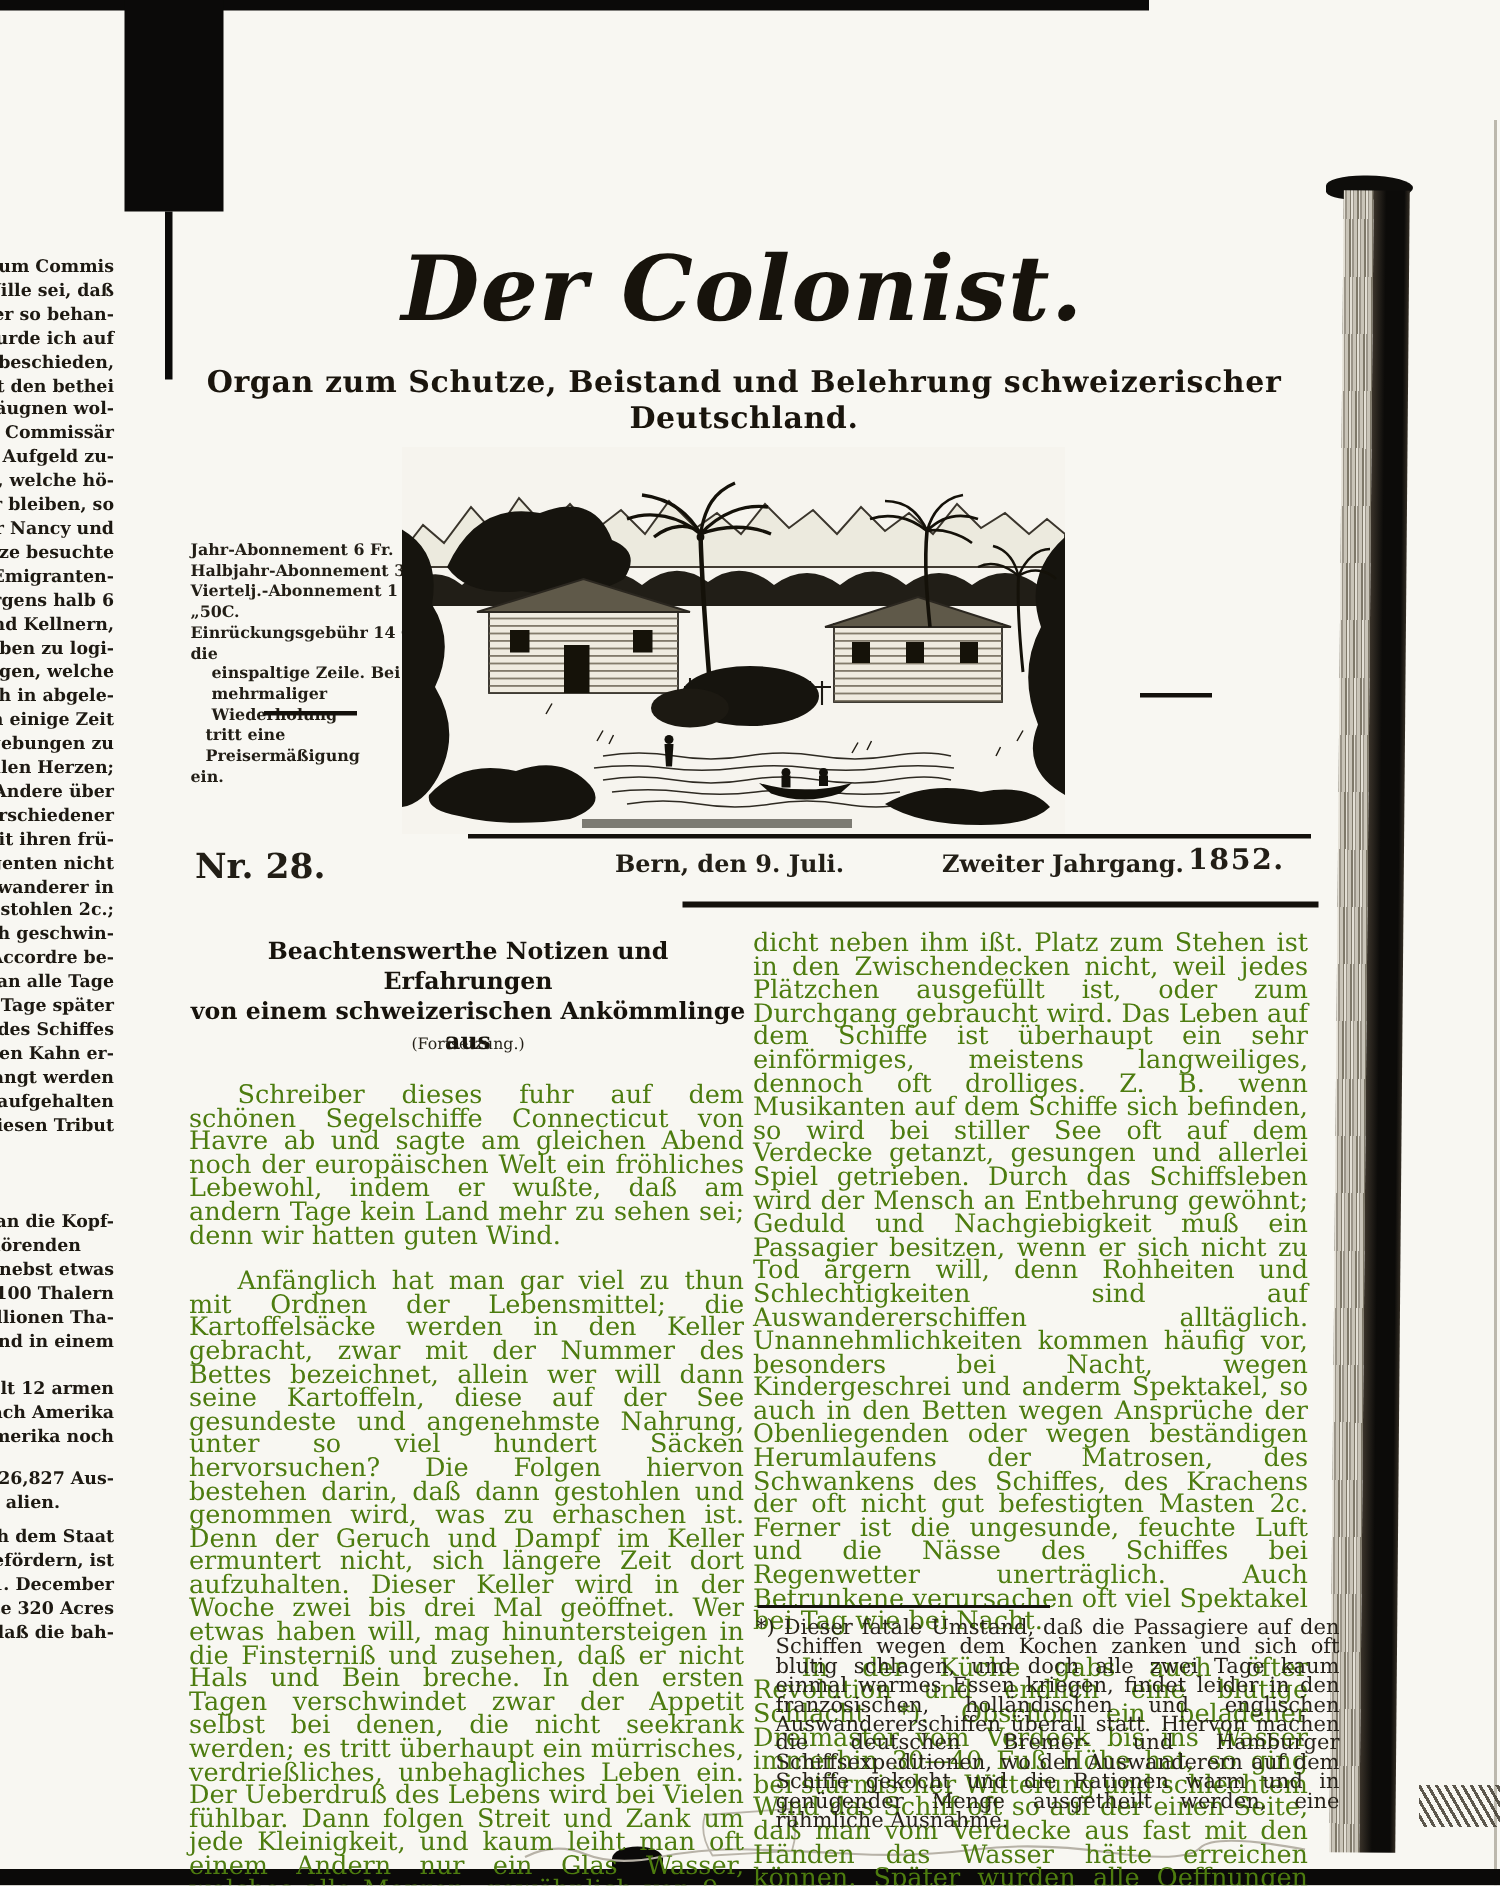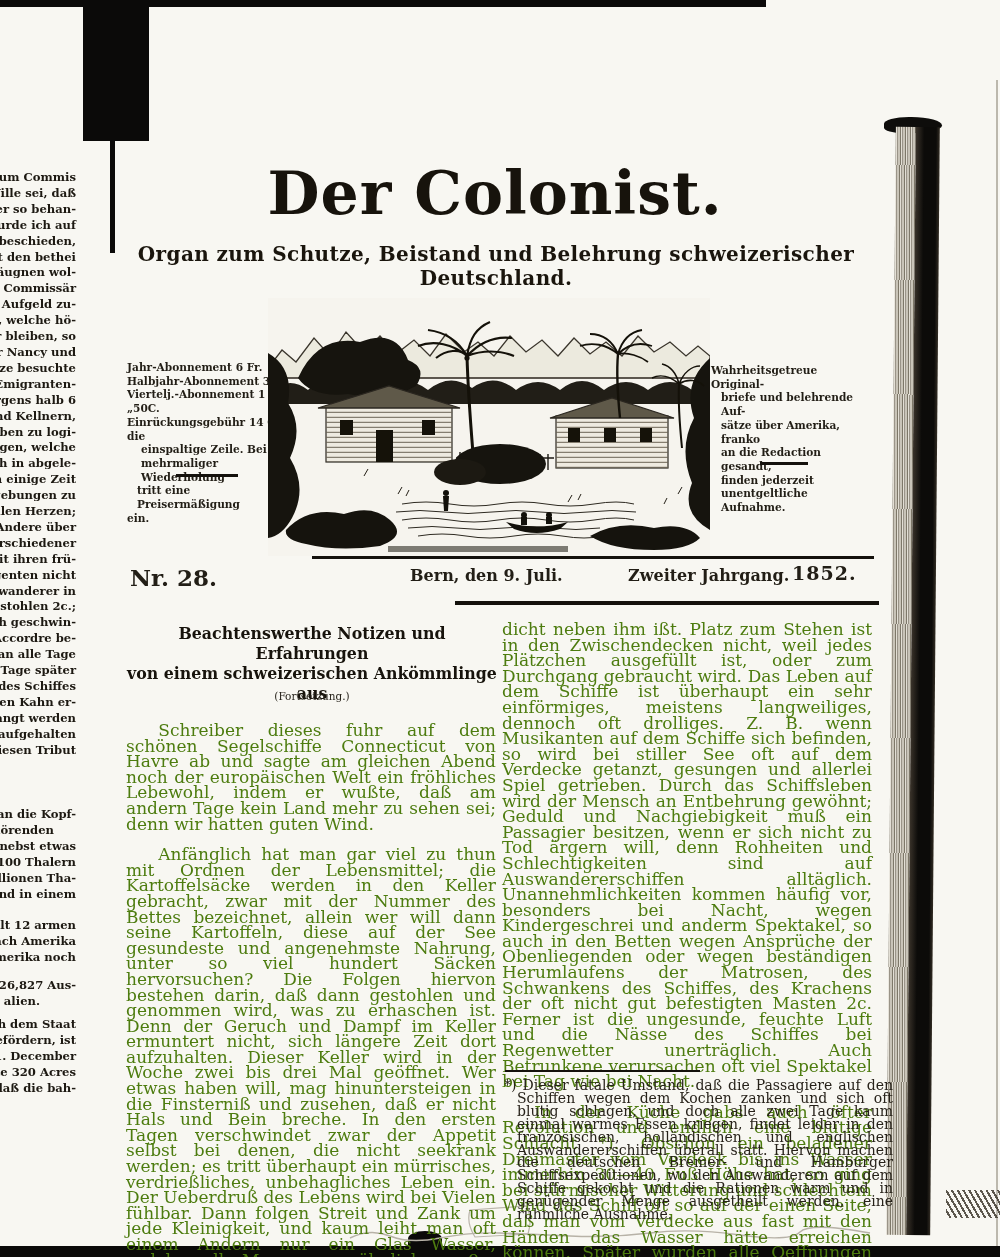"Der Colonist." .title { font-style: none -> italic }
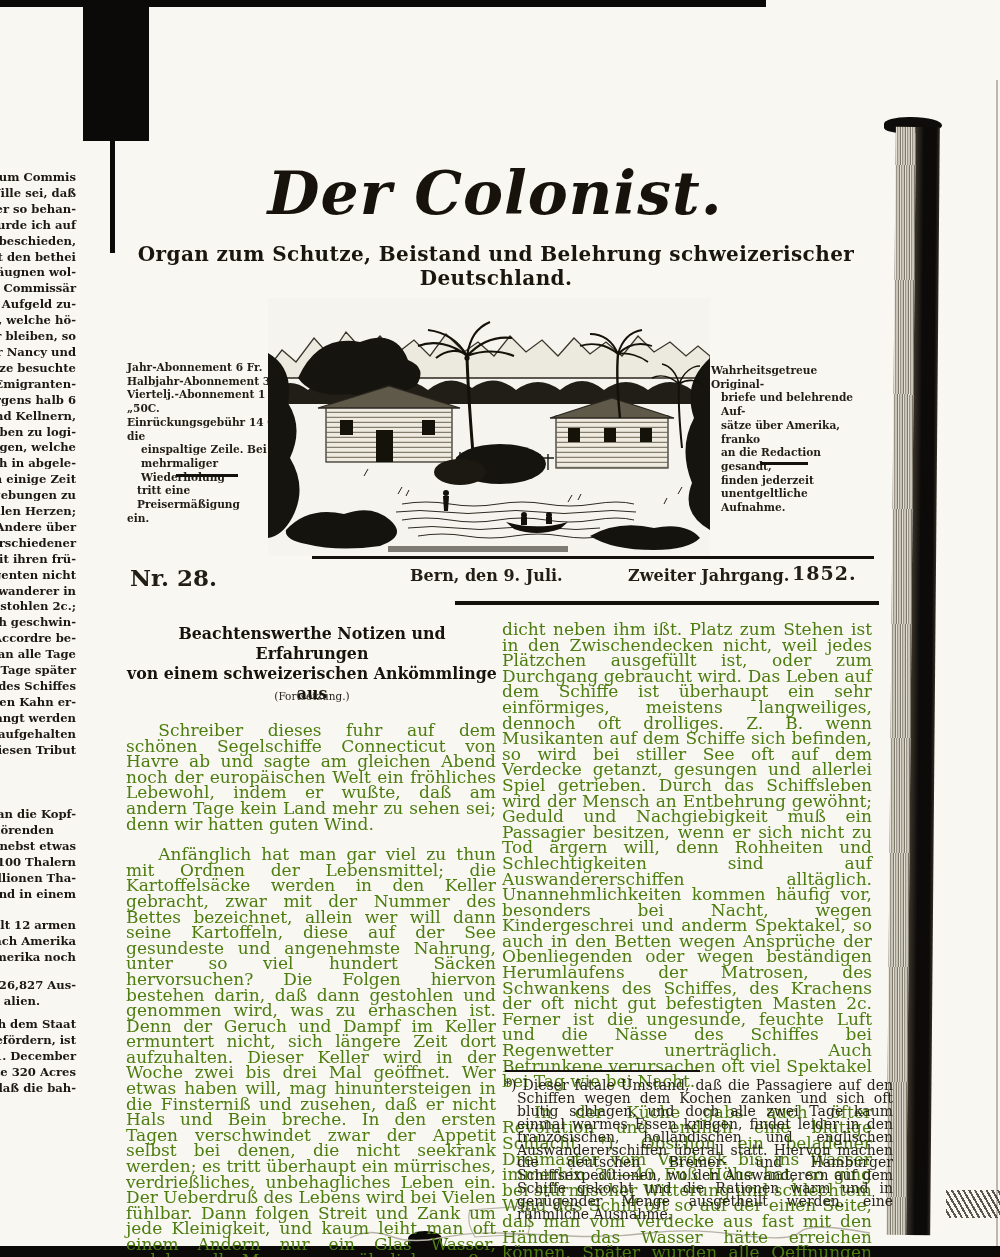"Wahrheitsgetreue Original-" div.notice-box { html: <div> <div>Wahrheitsgetreue Original-</div> <div>briefe und belehrende Auf-</div> <div>sätze über Amerika, franko</div> <div>an die Redaction gesandt,</div> <div>finden jederzeit unentgeltliche</div> <div>Aufnahme.</div> </div> -> none }
